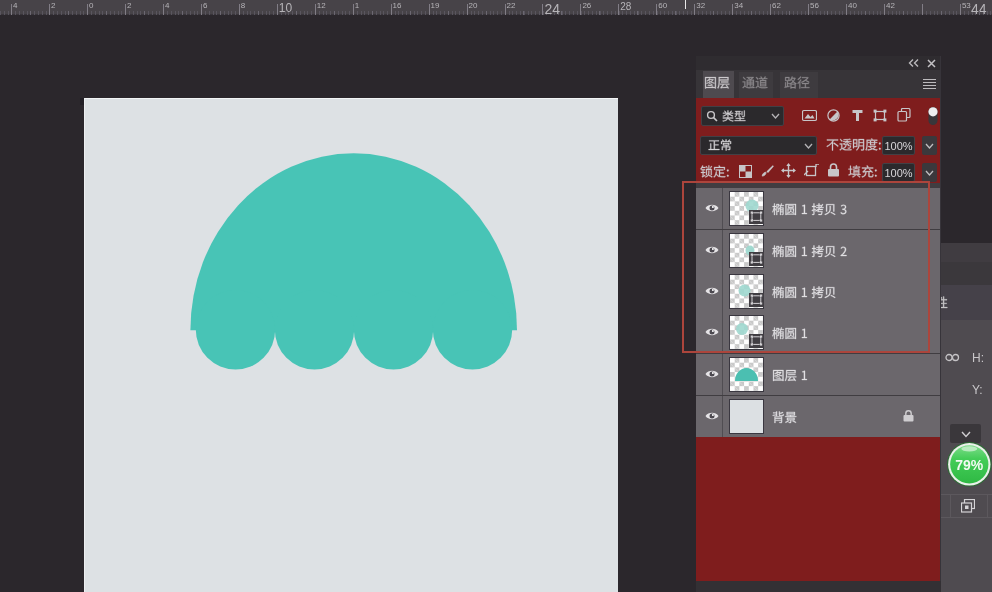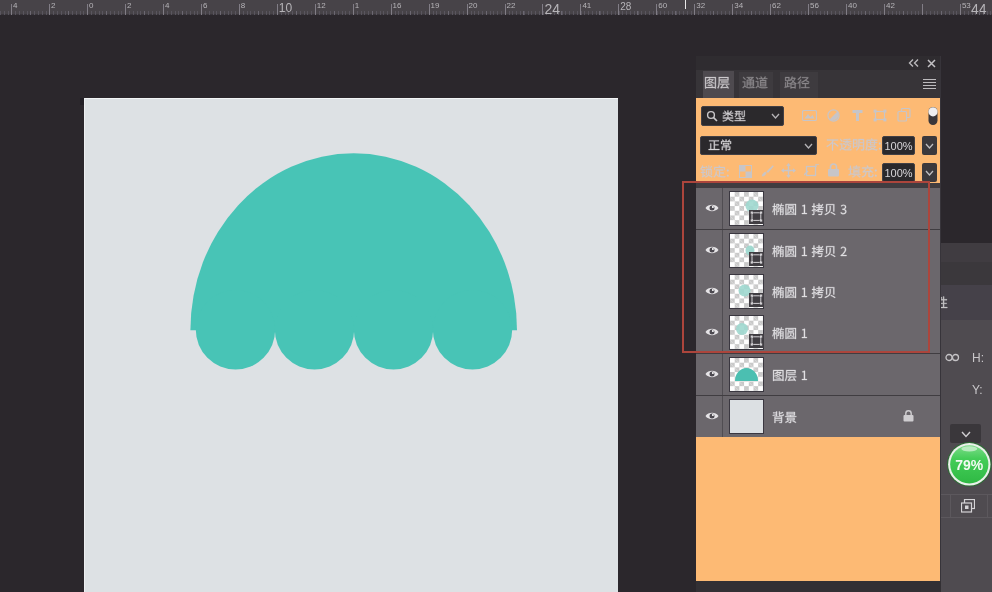"41" div.abs { text: 41 -> 26 }
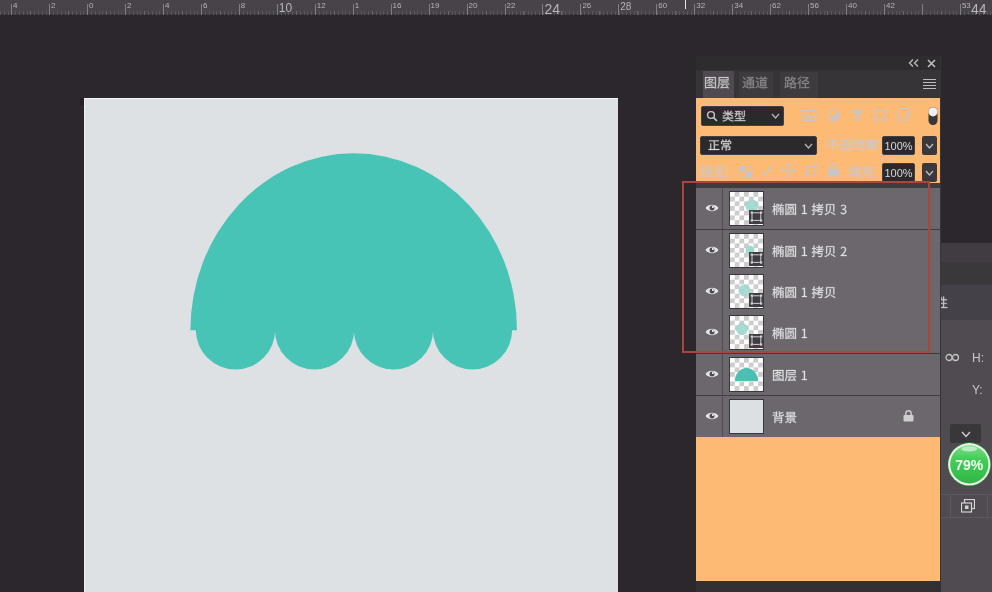"100%" div.abs { background: #fdba74 -> #7f1d1d }
